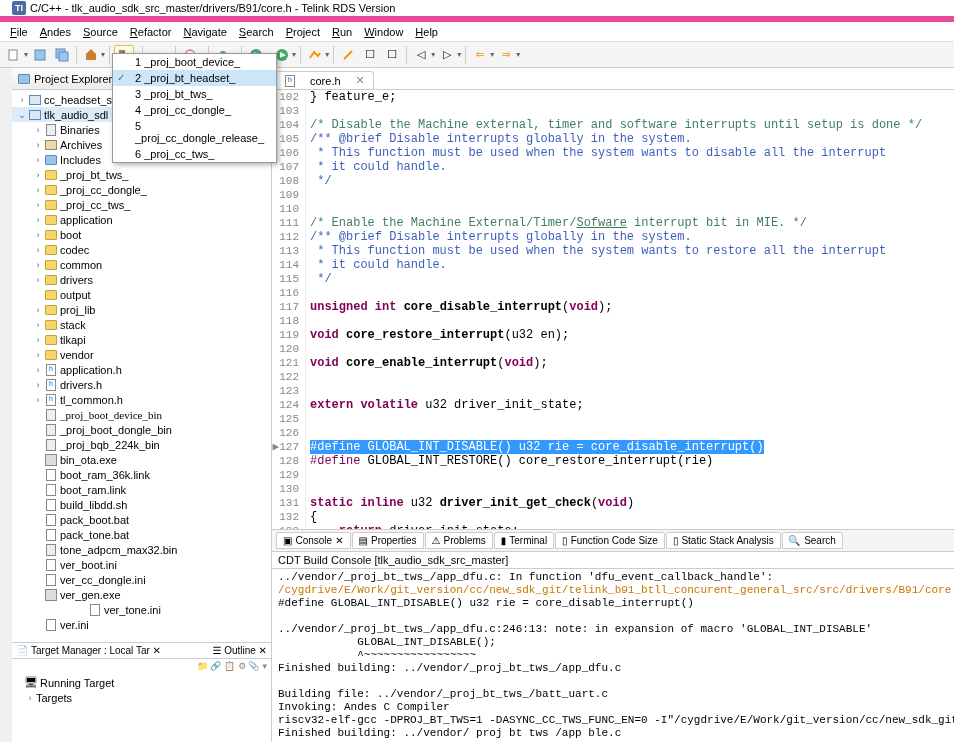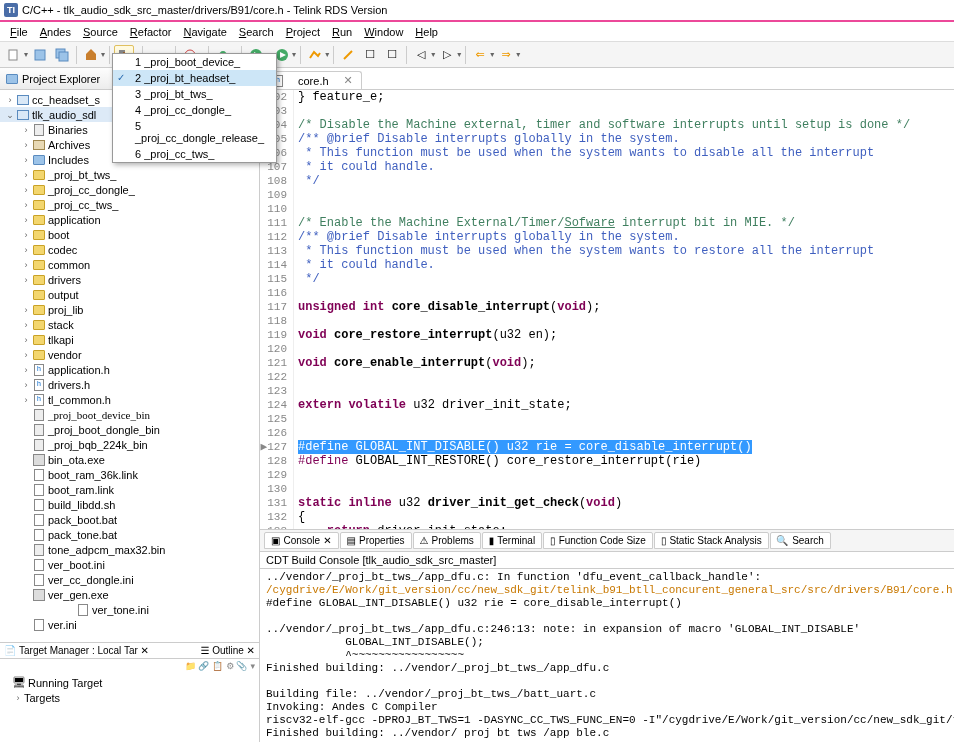"TI" .titlebar { border-bottom: 2px solid #ec4899 -> 6px solid #ec4899; padding: 0 4px -> 0 12px }
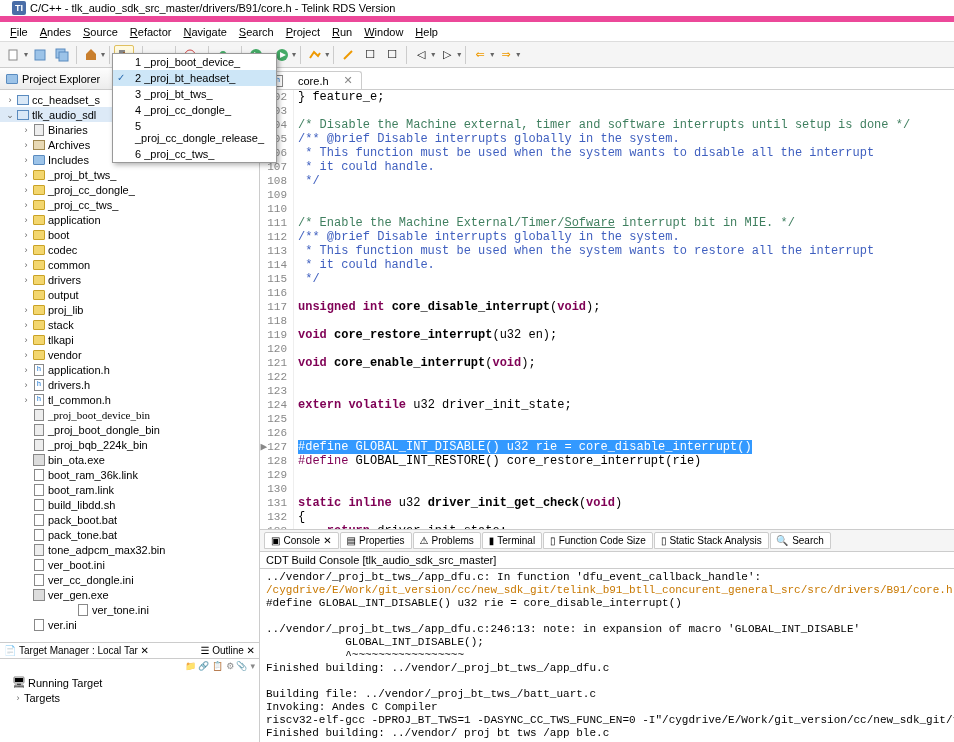"Project Explorer" .workspace { padding-left: none -> 12px }
